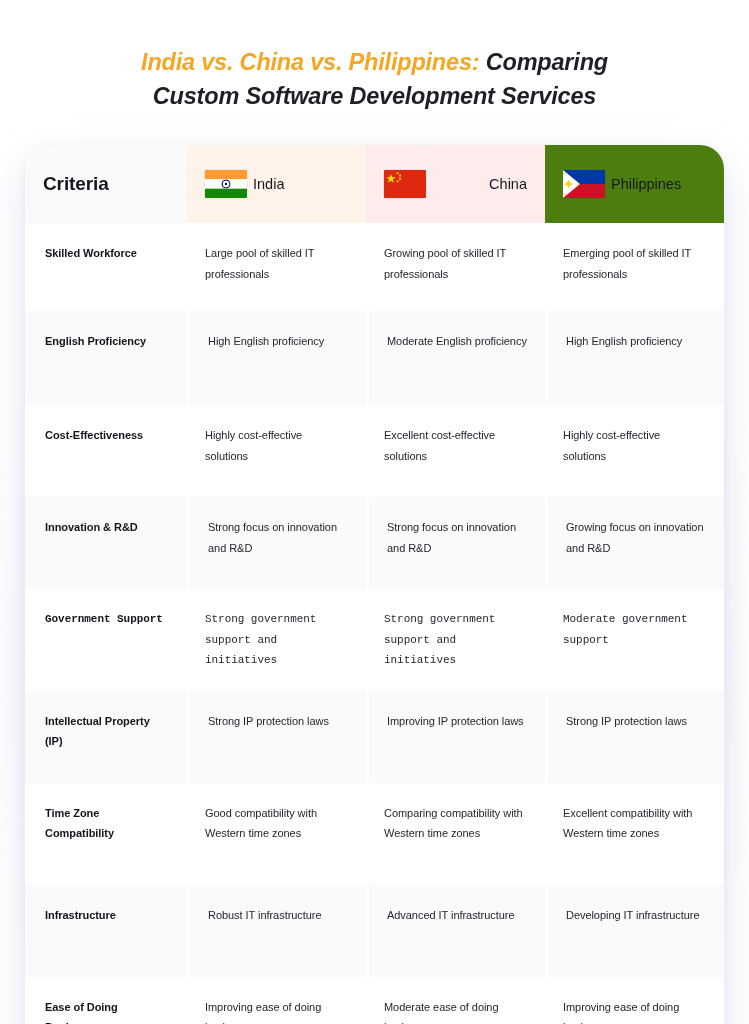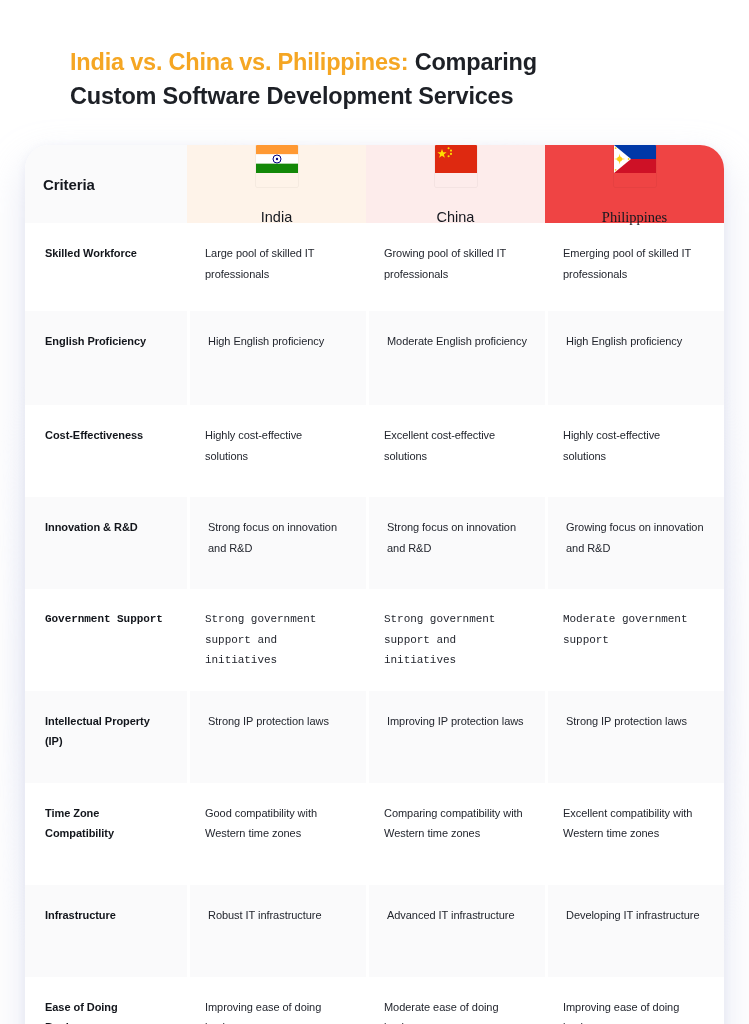"India vs. China vs. Philippines:" .title-wrap { font-style: none -> italic; text-align: left -> center }
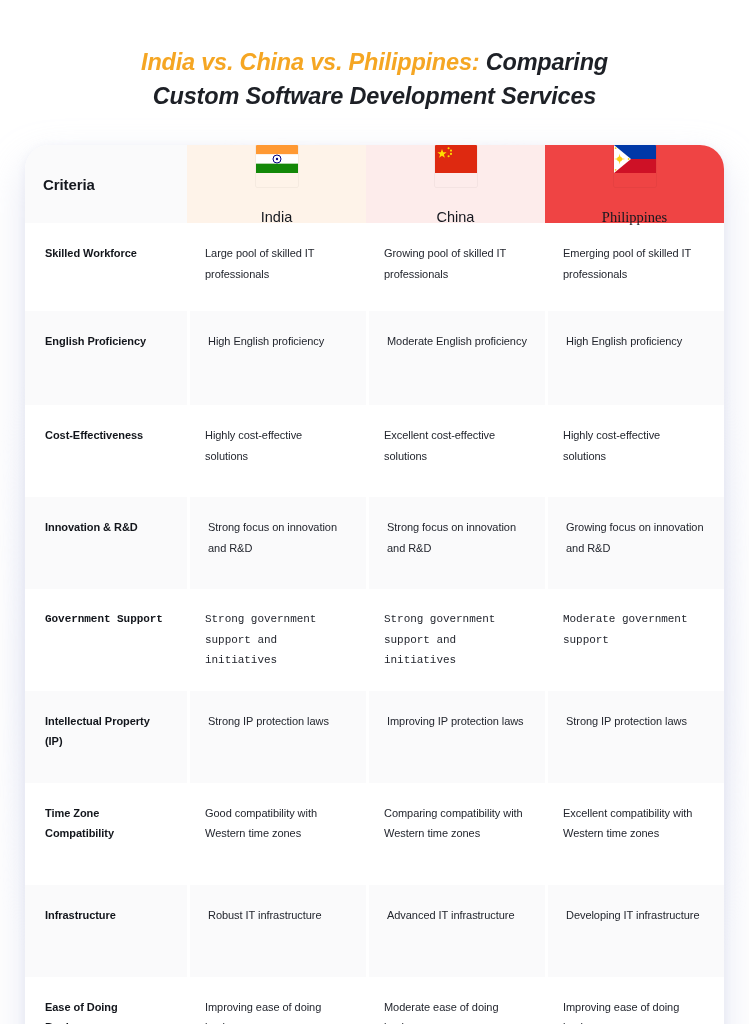"Criteria" .th-criteria .th-inner { font-size: 15px -> 19px }
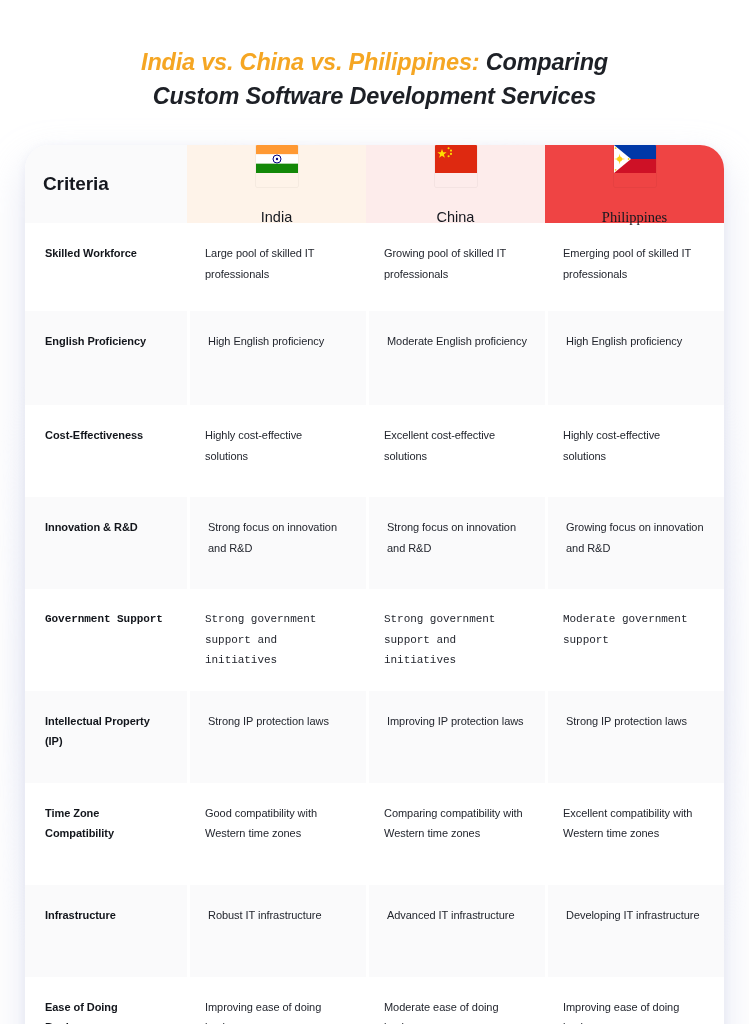"India" .th-country .th-inner { flex-direction: column -> none; gap: 22px -> 6px }
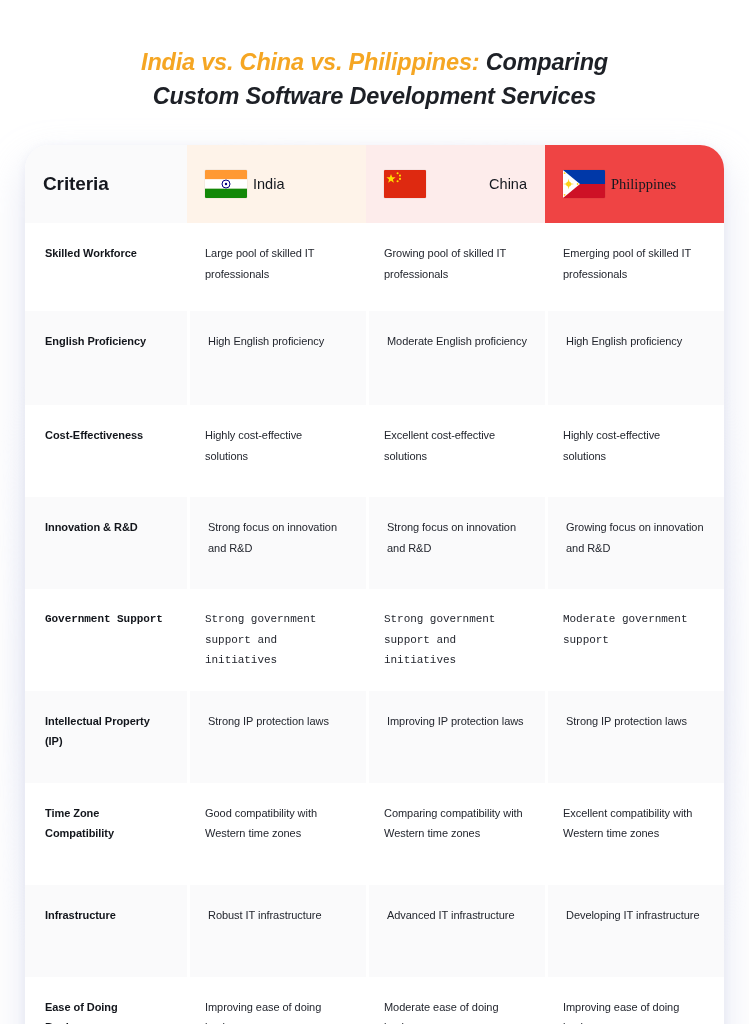"Philippines" div.th-inner { background: #ef4444 -> #4d7c0f; font-family: Liberation Serif, serif -> none }
